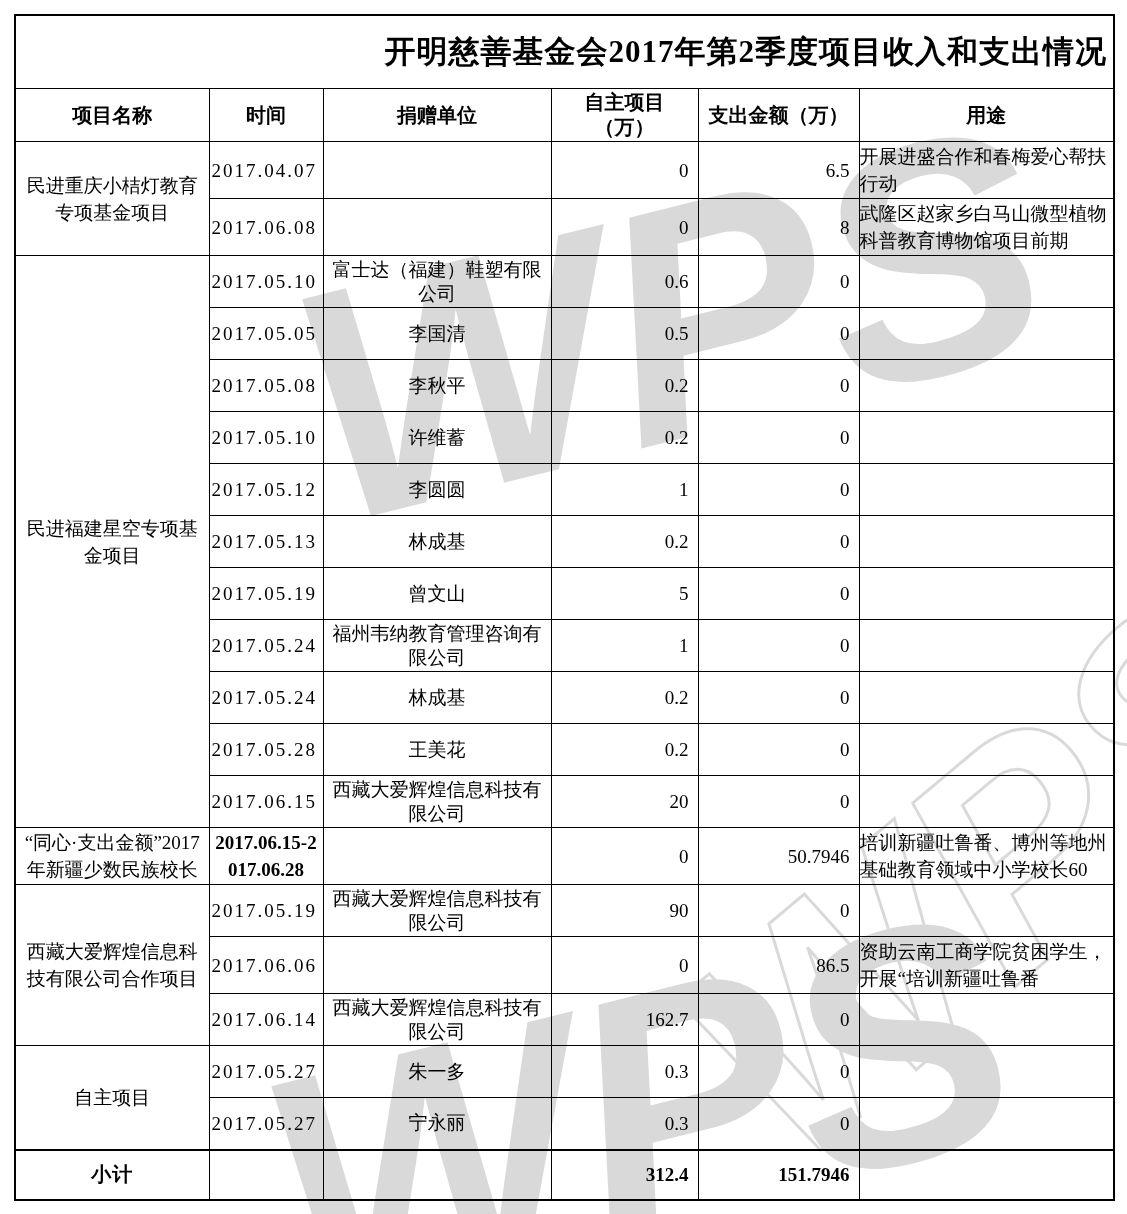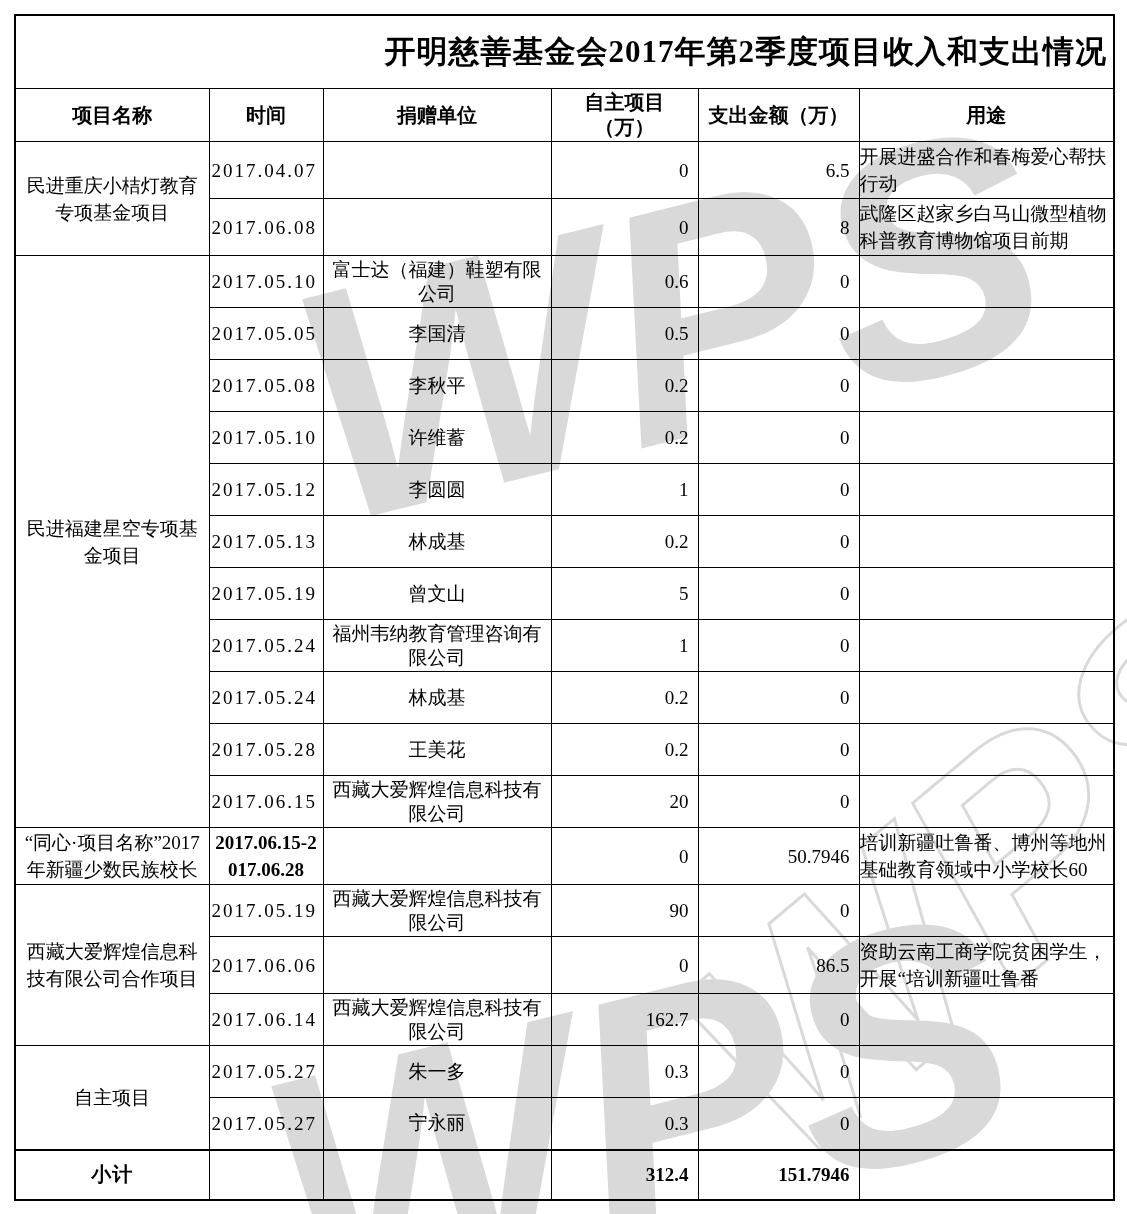"“同心·项目名称”2017年新疆少数民族校长" td.project { text: 项目名称 -> 支出金额 }
